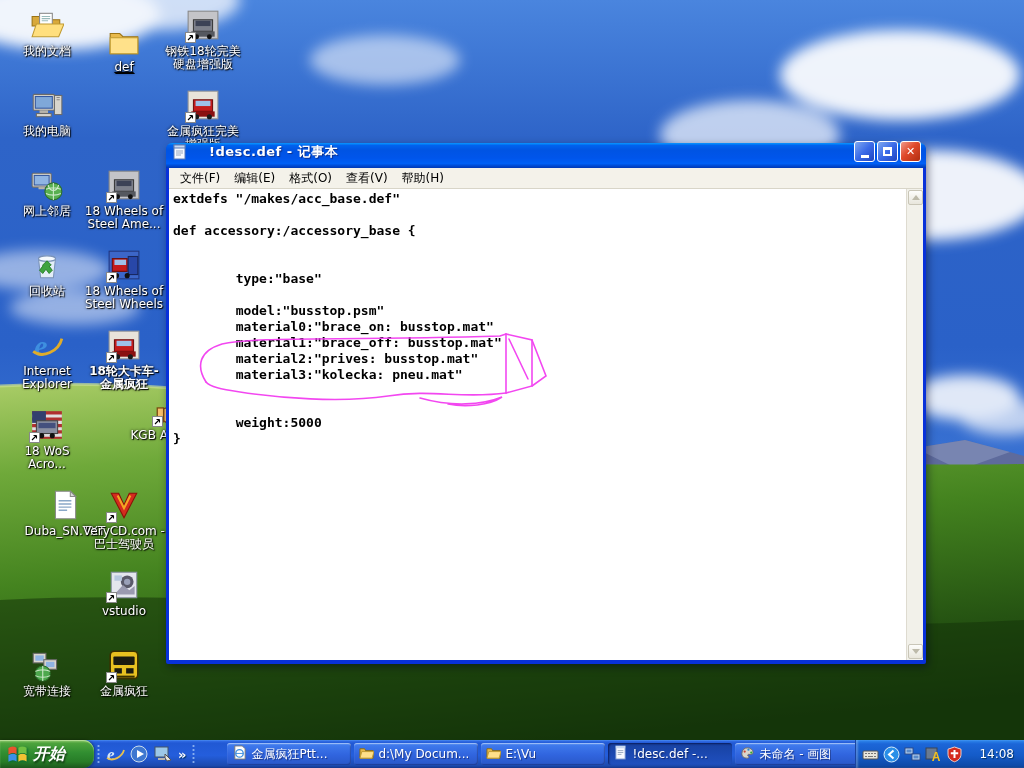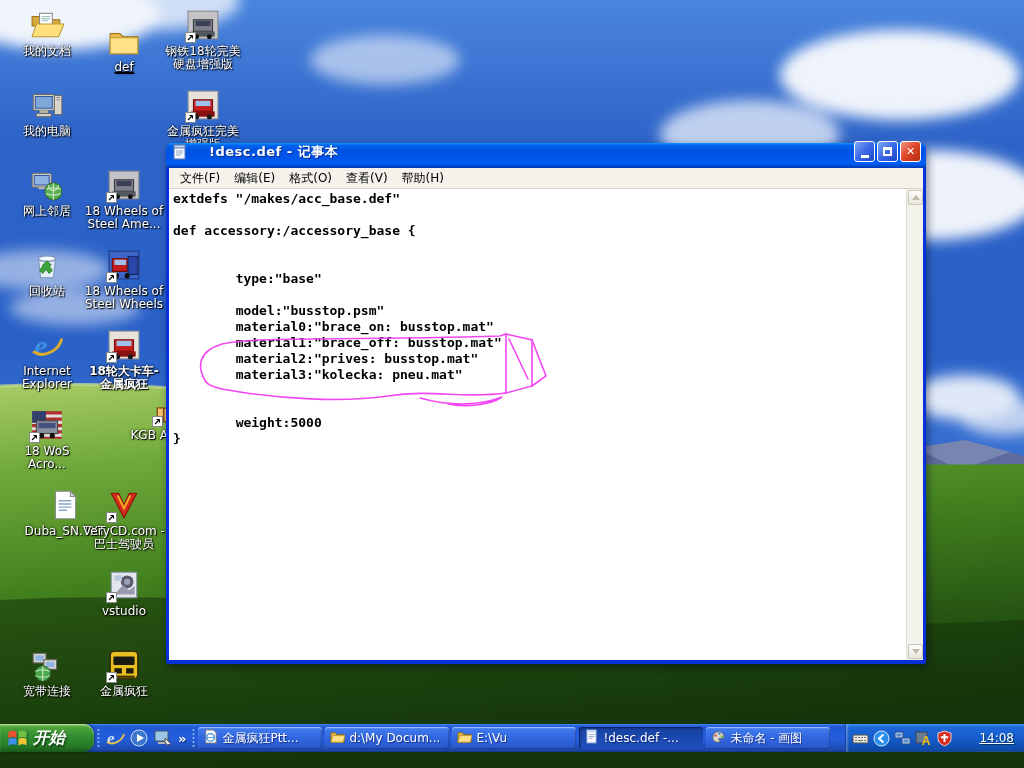"开始" #taskbar { bottom: 16px -> 0 }
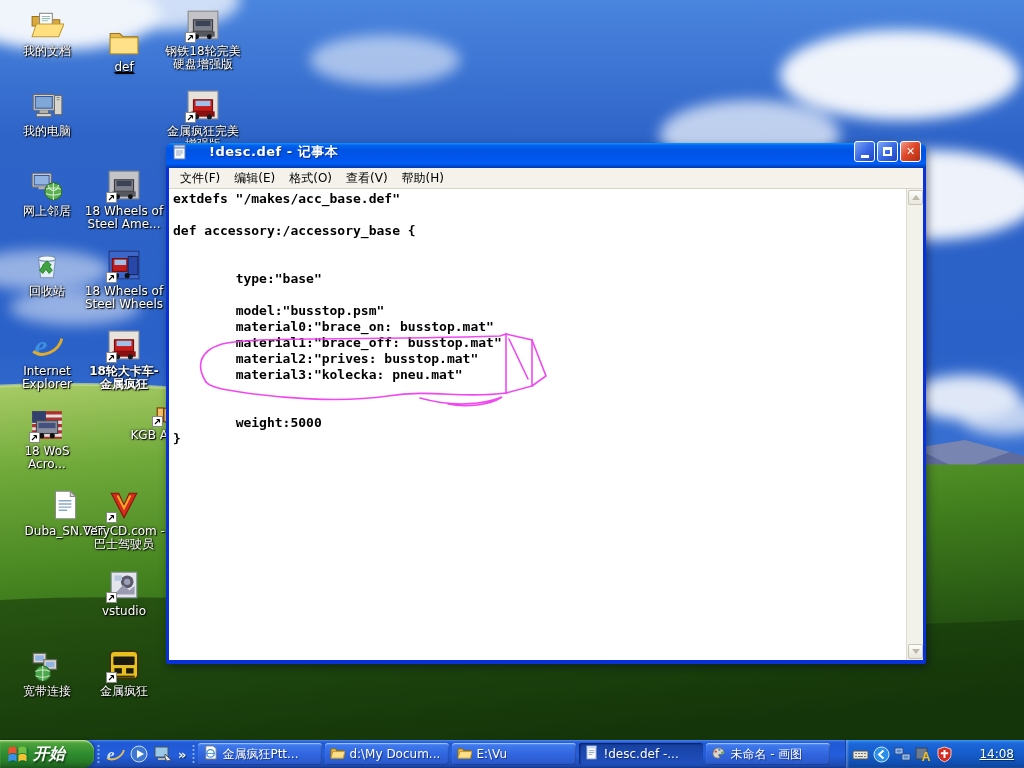"金属疯狂Ptt..." #tasks { margin-left: none -> 29px }
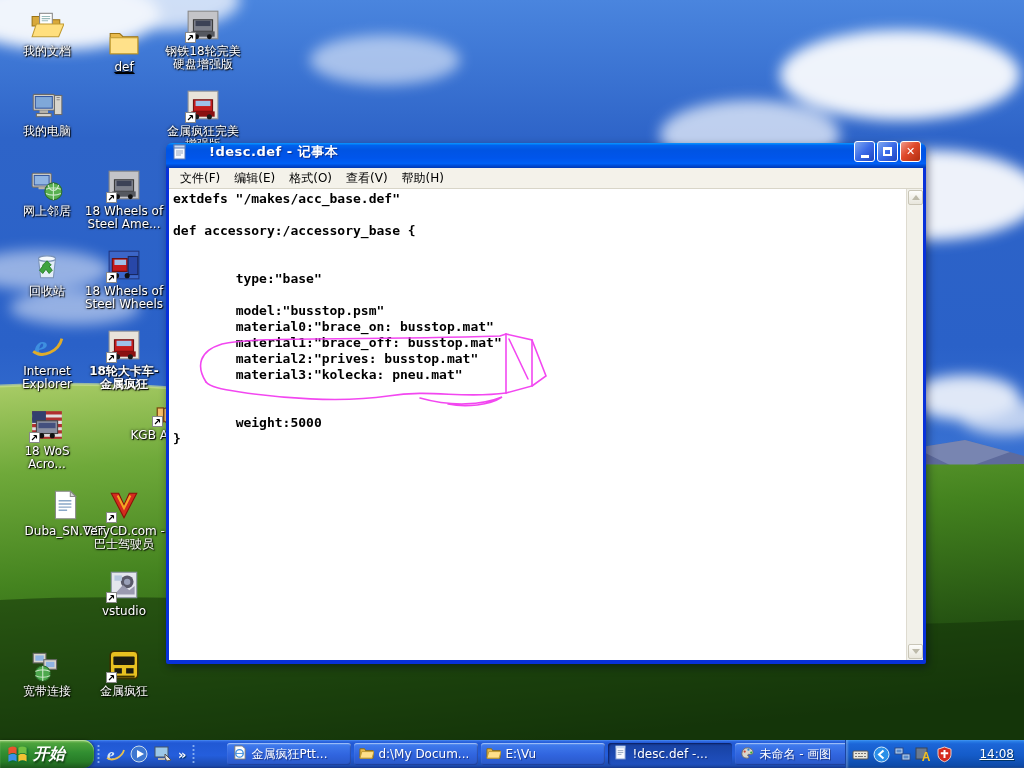"14:08" #clock { margin-left: 24px -> 14px; text-decoration: underline -> none }
